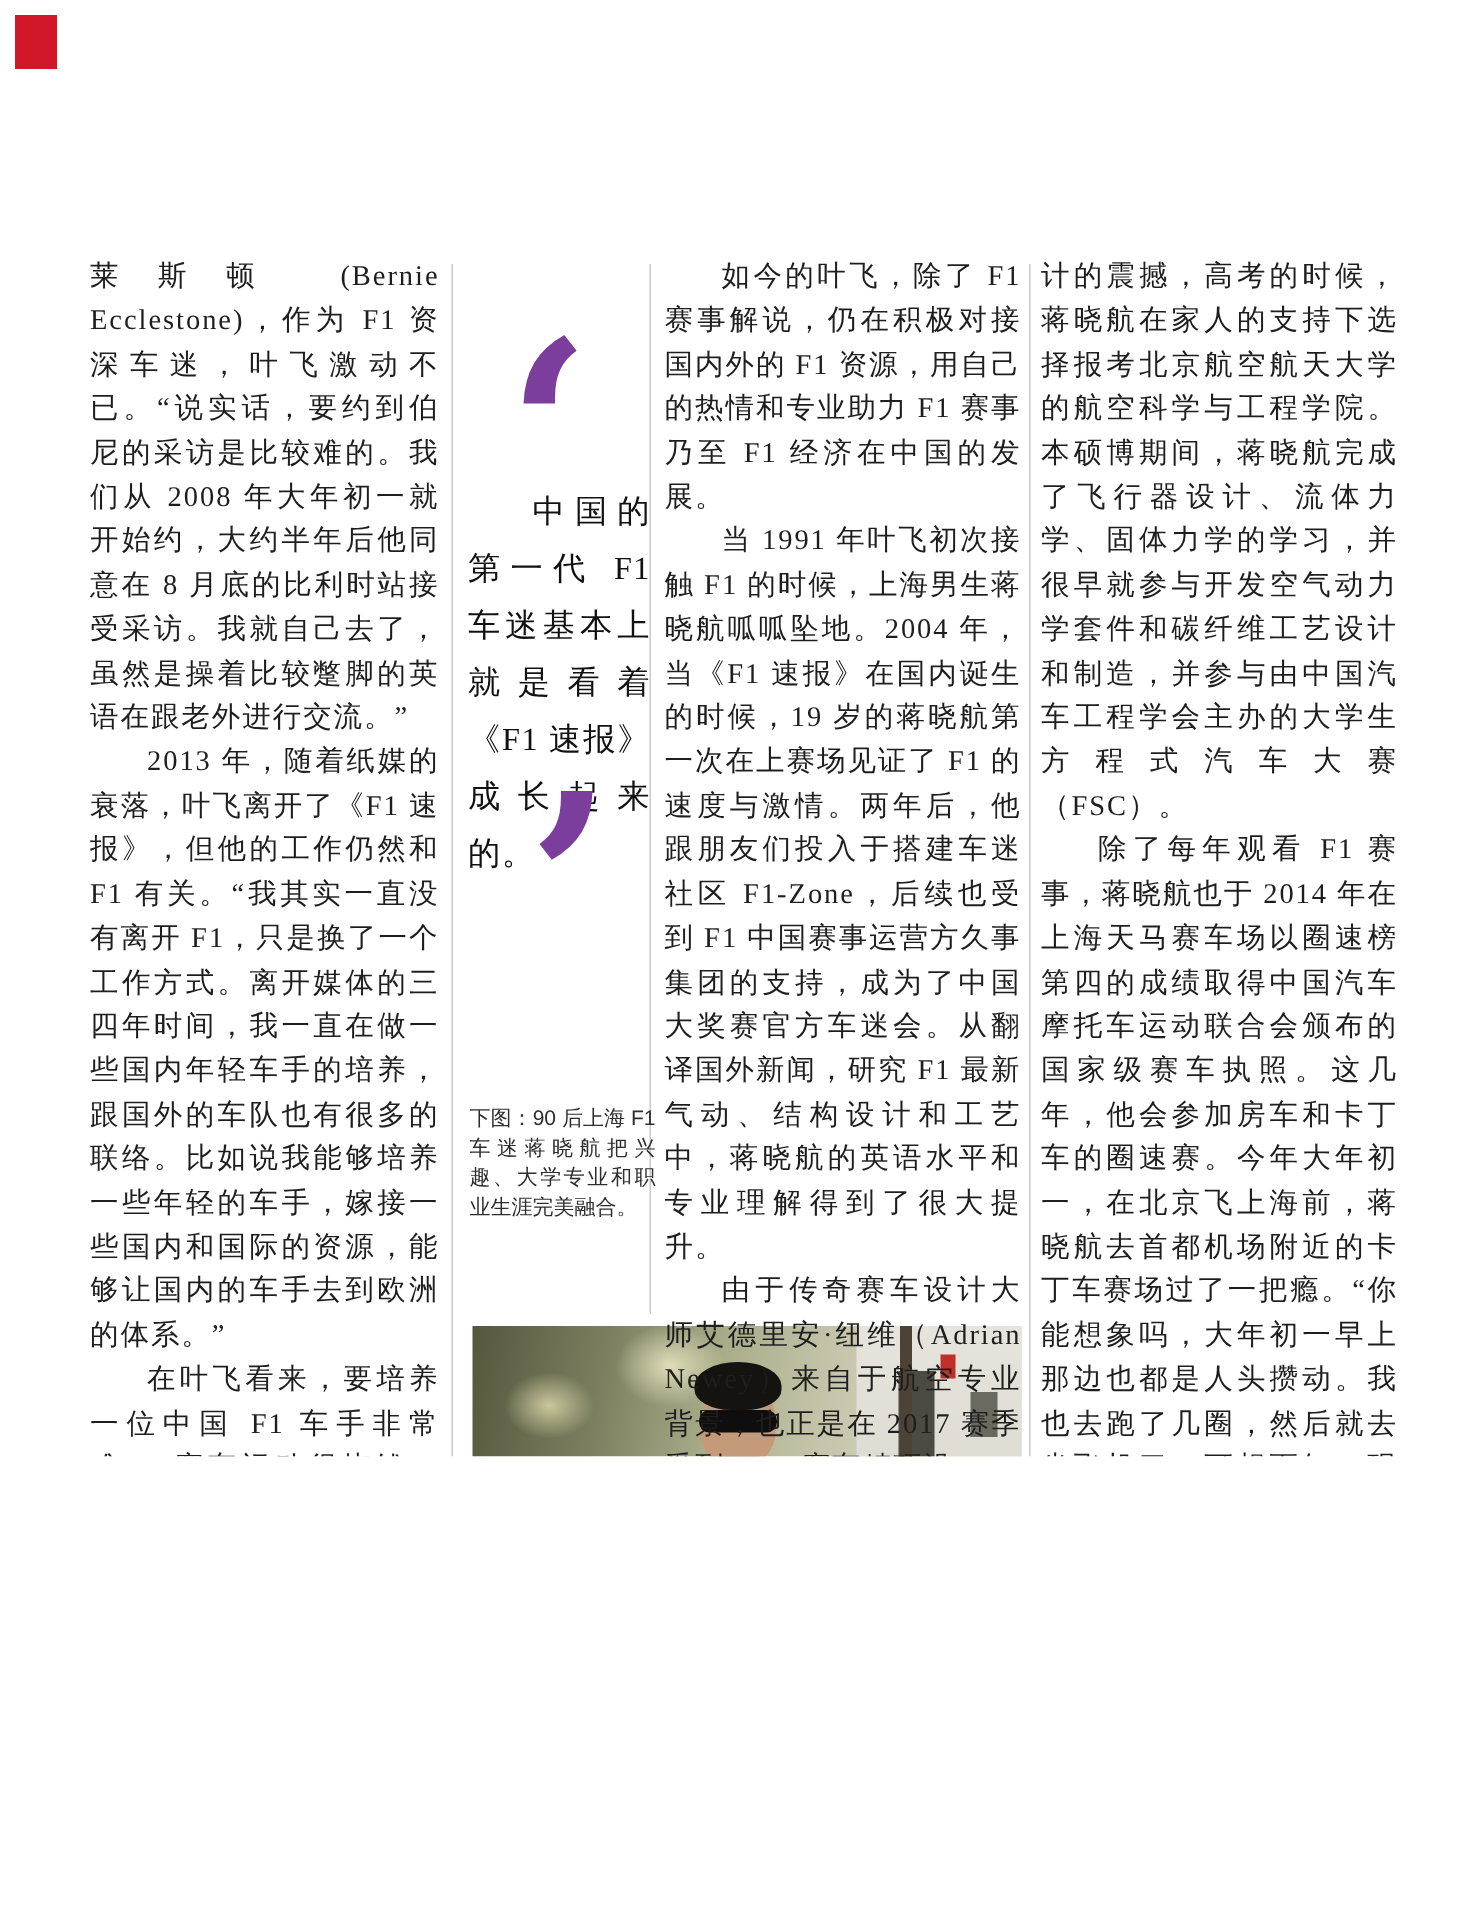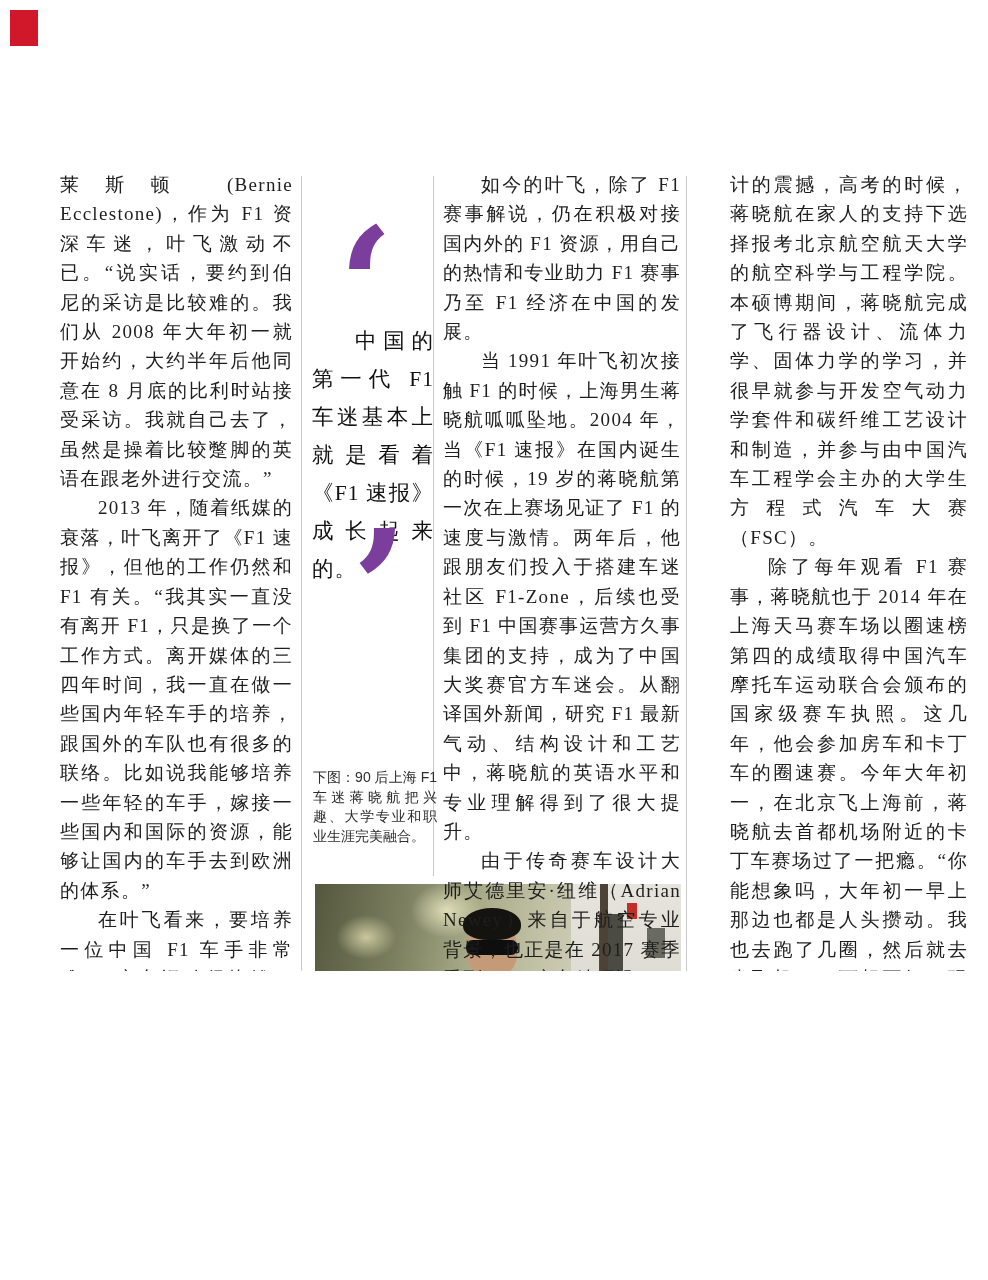"计的震撼，高考的时候，蒋晓航在家人的支持下选择报考北京航空航天大学的航空科学与工" .col3 { margin-left: 36px -> none }
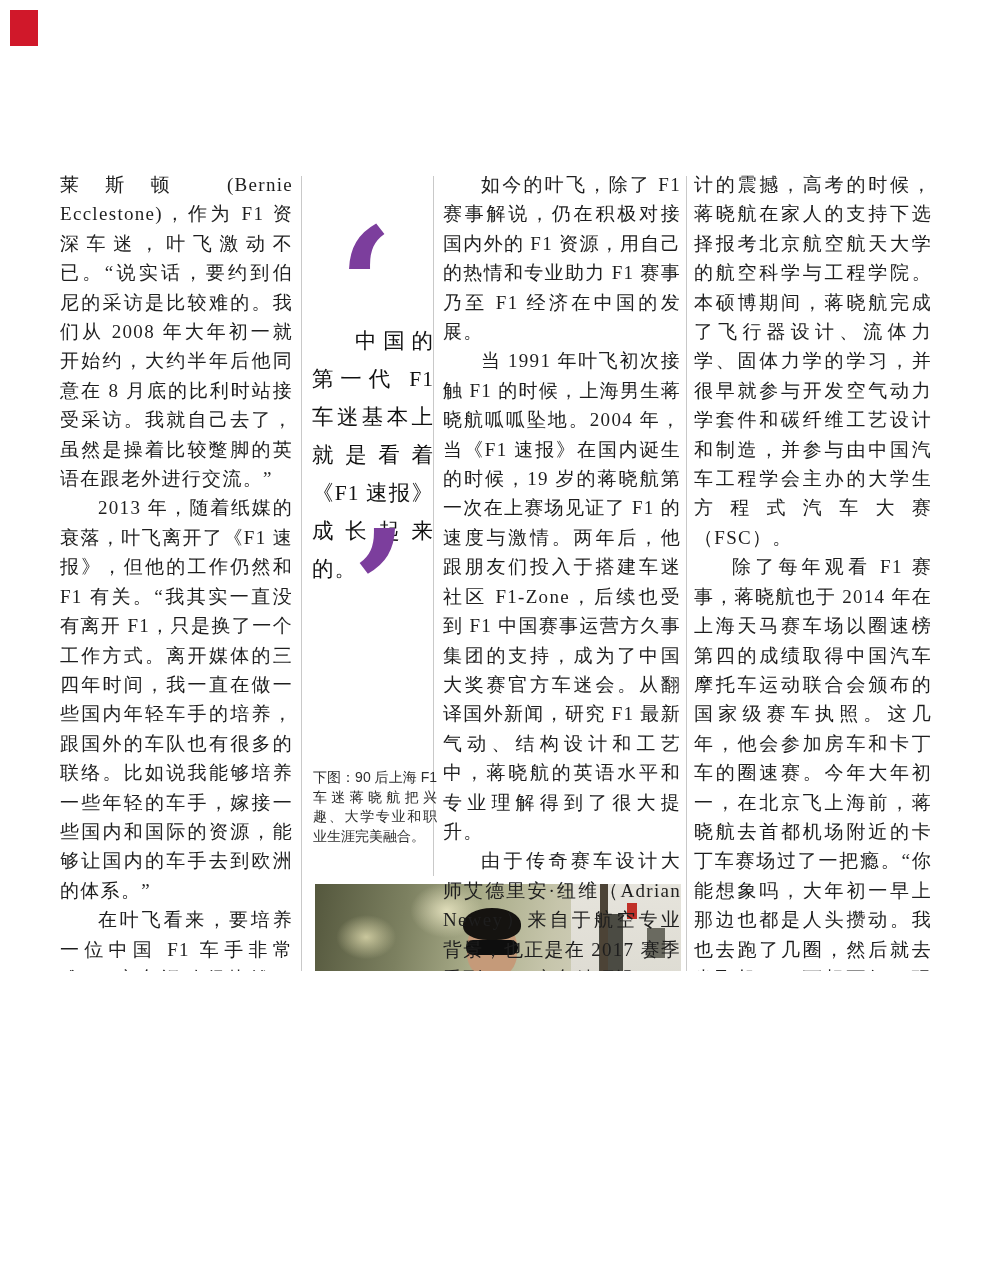"下图：90 后上海 F1 车迷蒋晓航把兴趣、大学专业和职业生涯完美融合。" .caption { top: 768px -> 736px }
